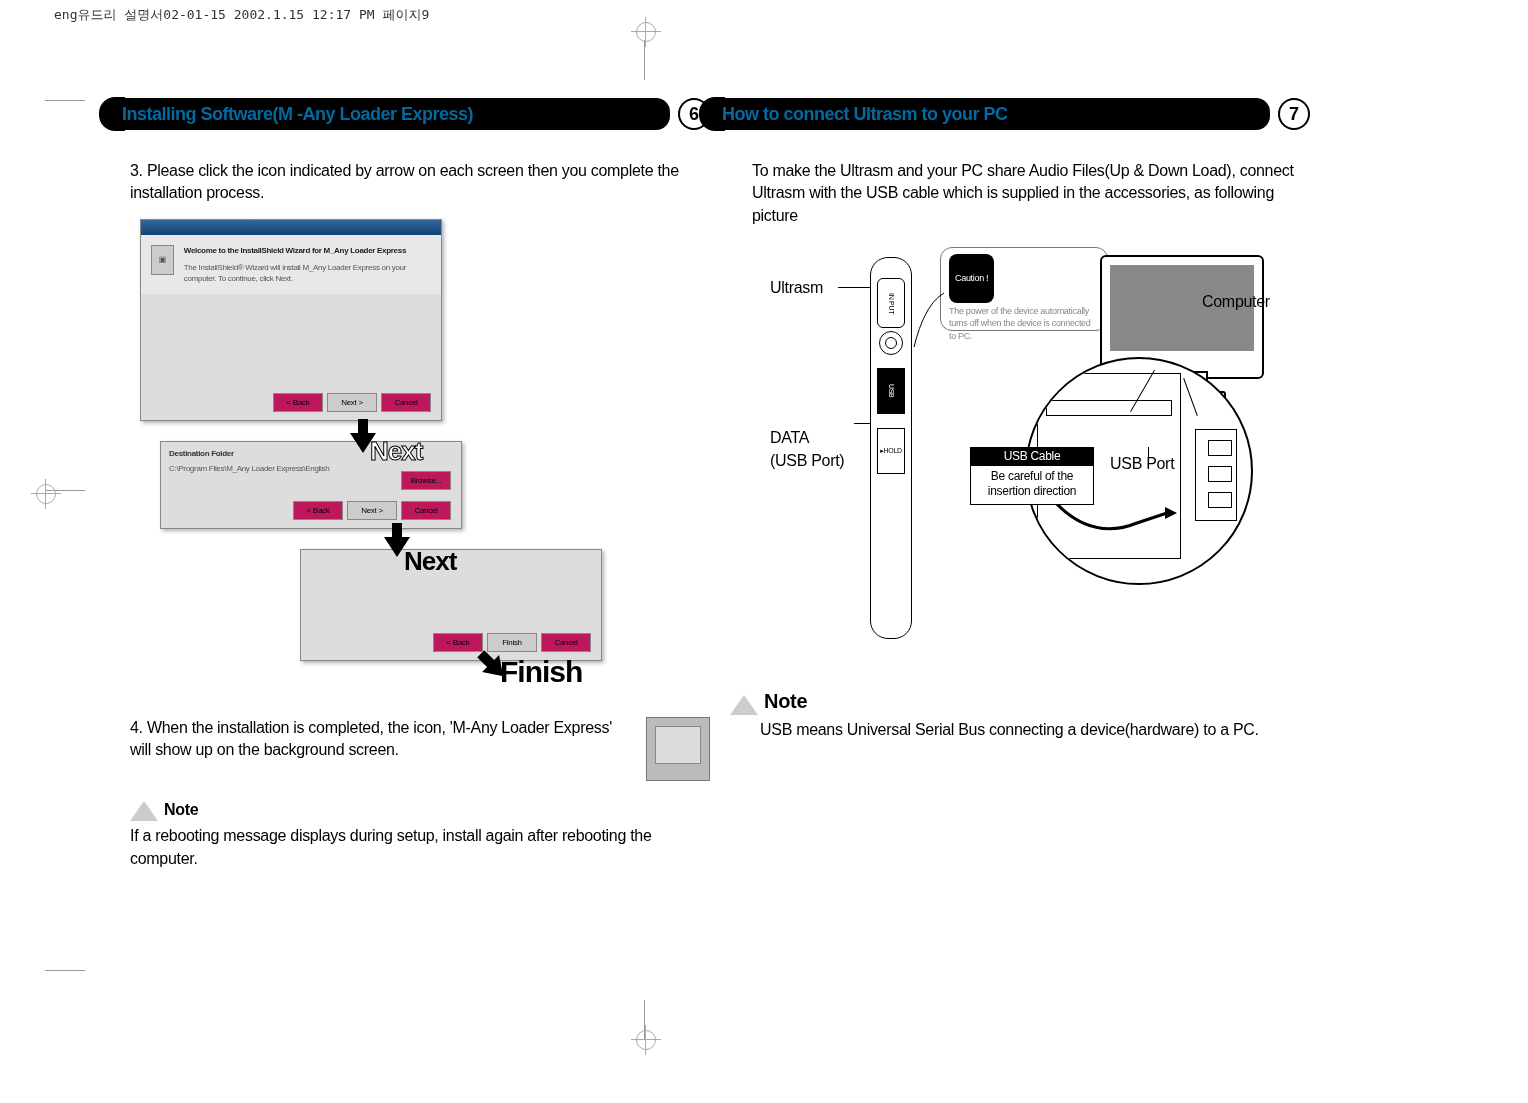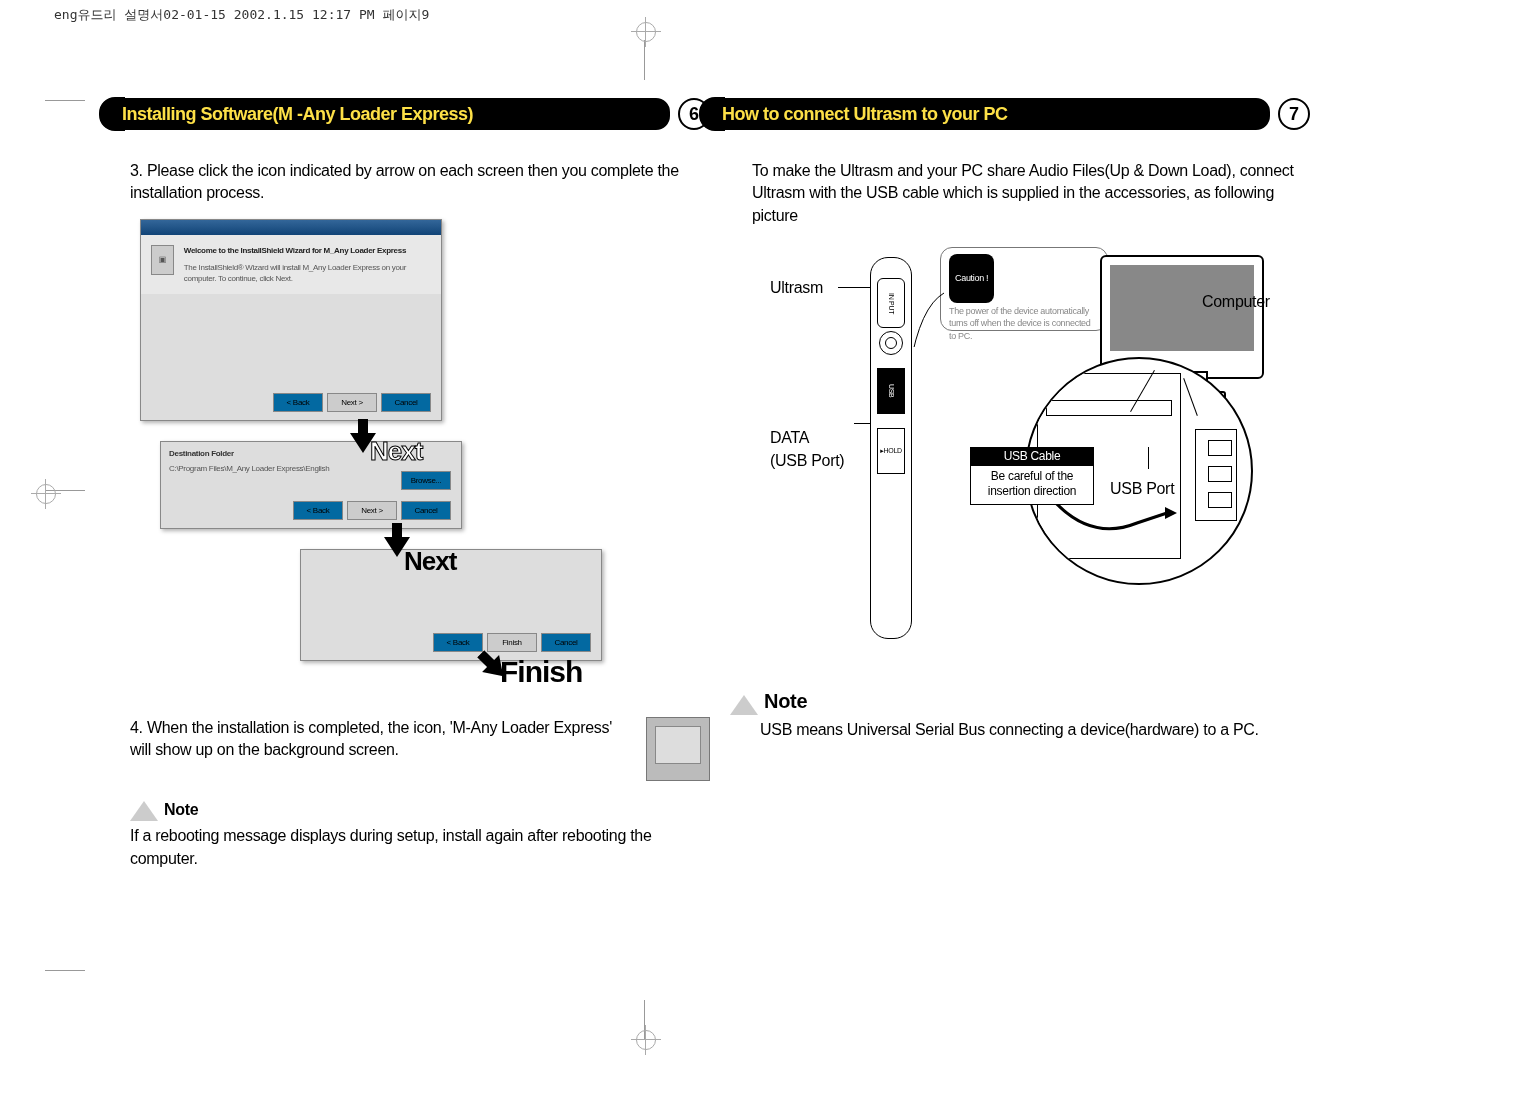"Installing Software(M -Any Loader" .hdr-title { color: #fde047 -> #0369a1 }
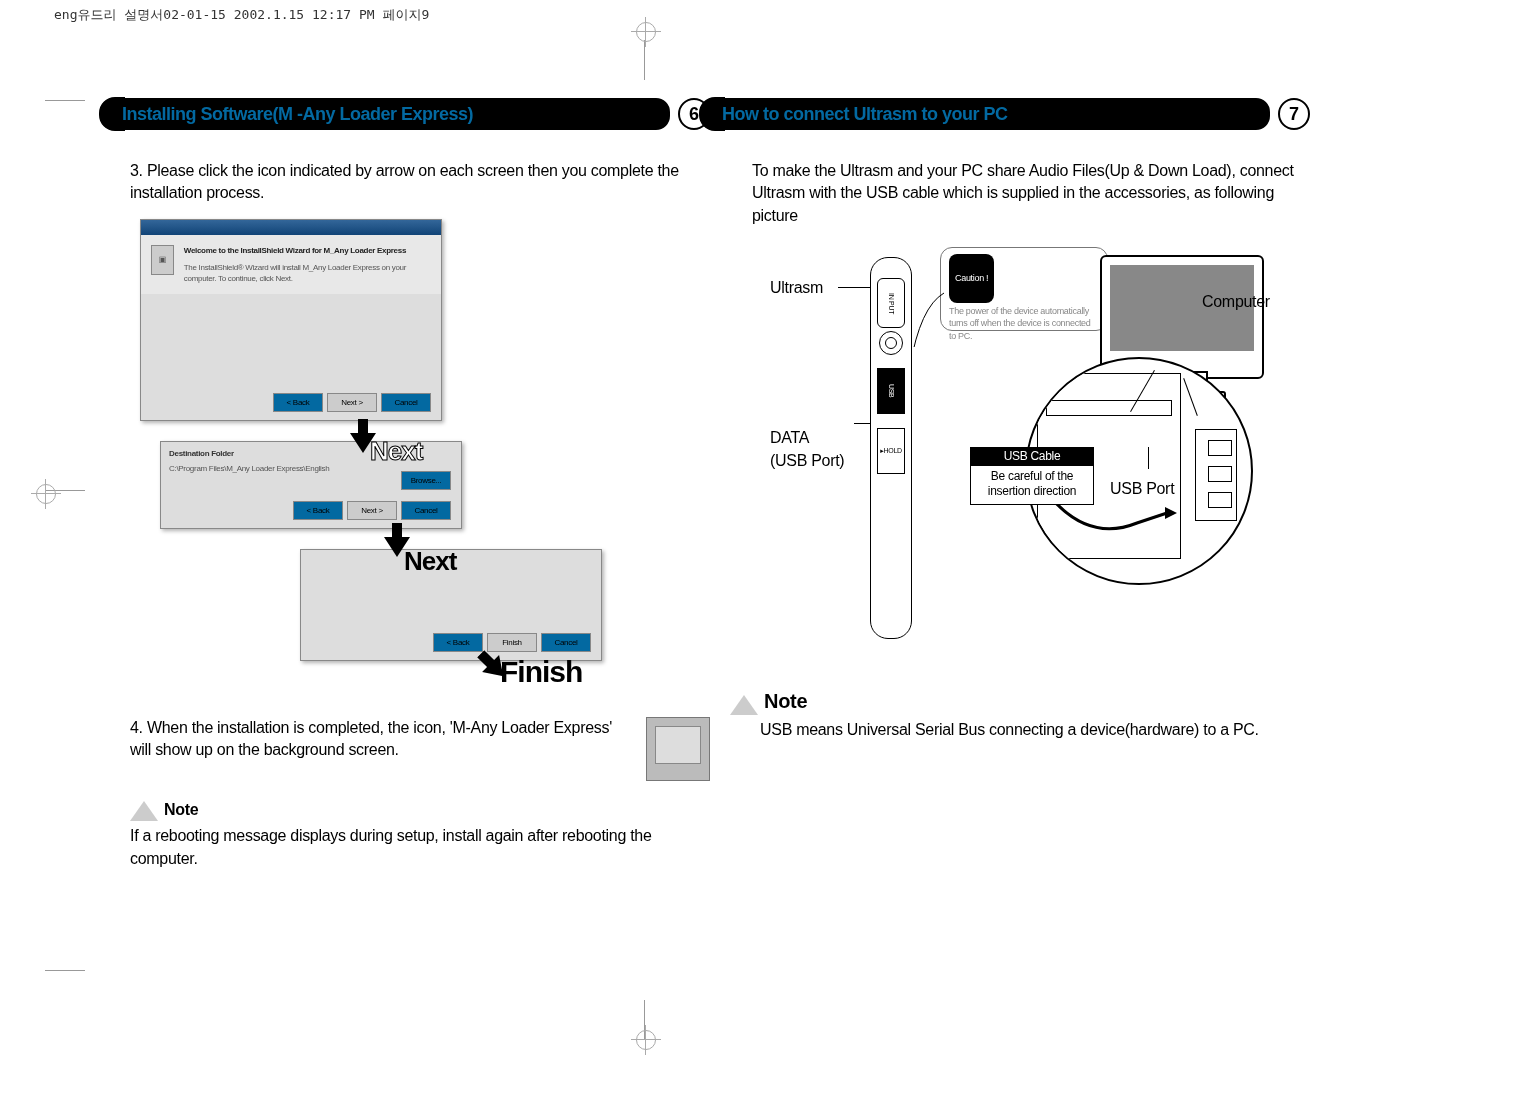"< Back" .win .btn { background: #0369a1 -> #be185d }
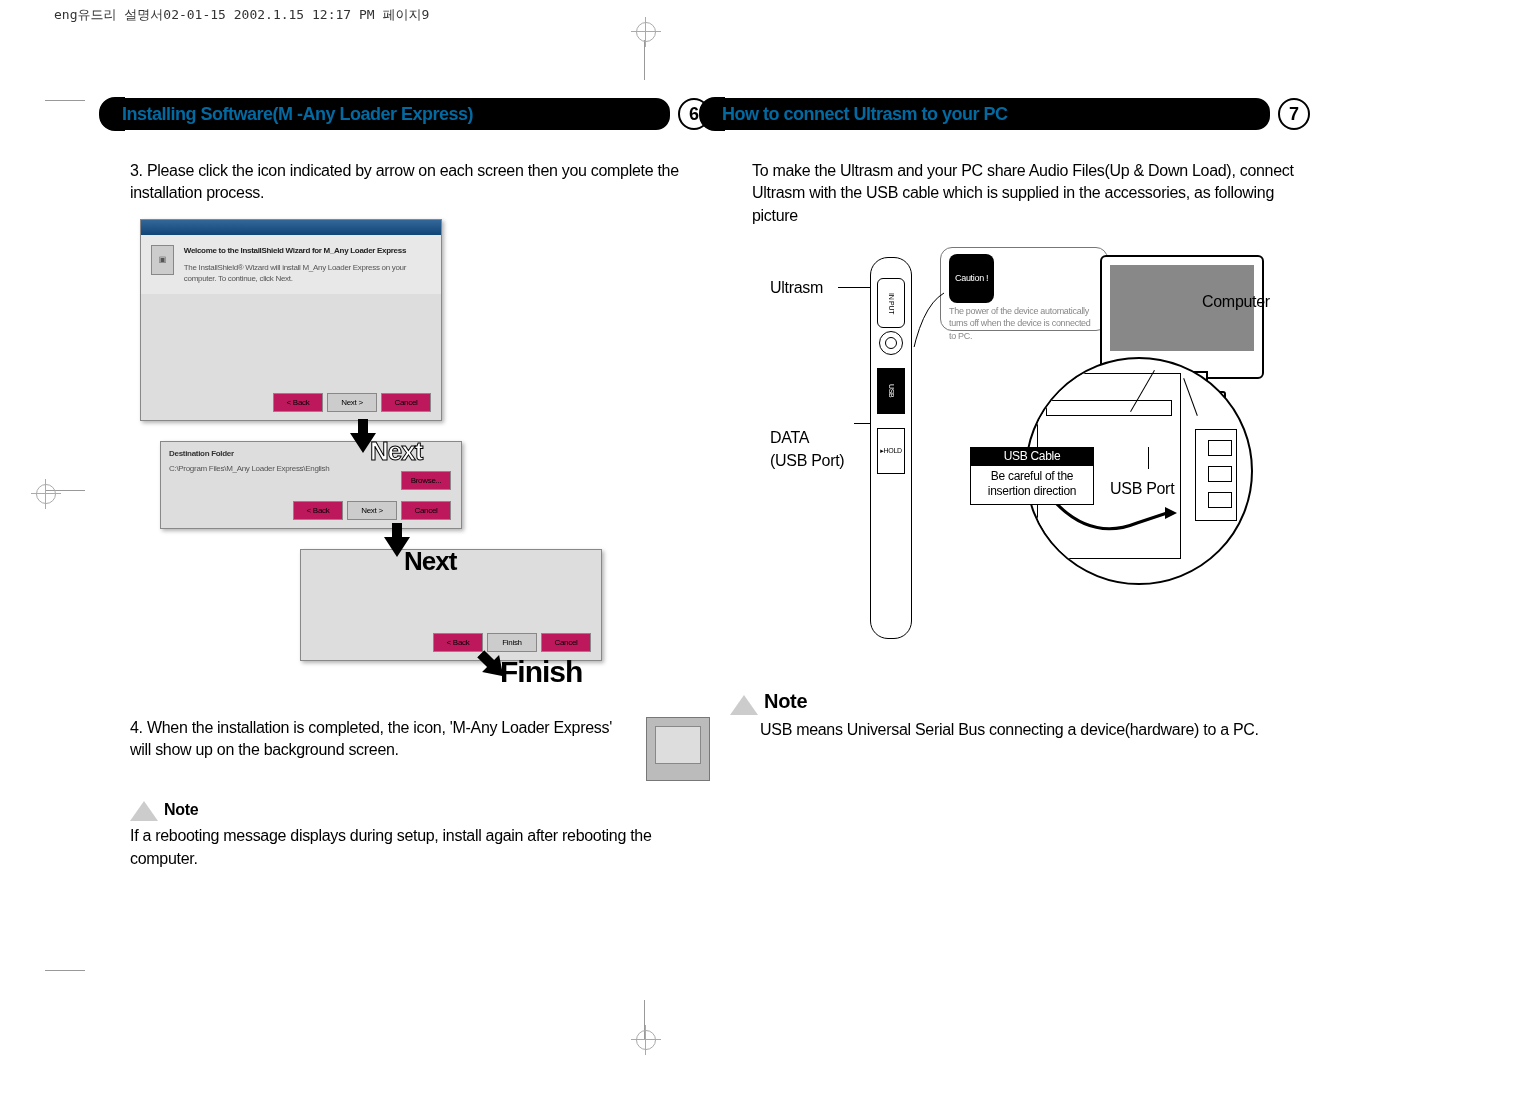"USB Port" div.label-sm { top: 231px -> 206px }
